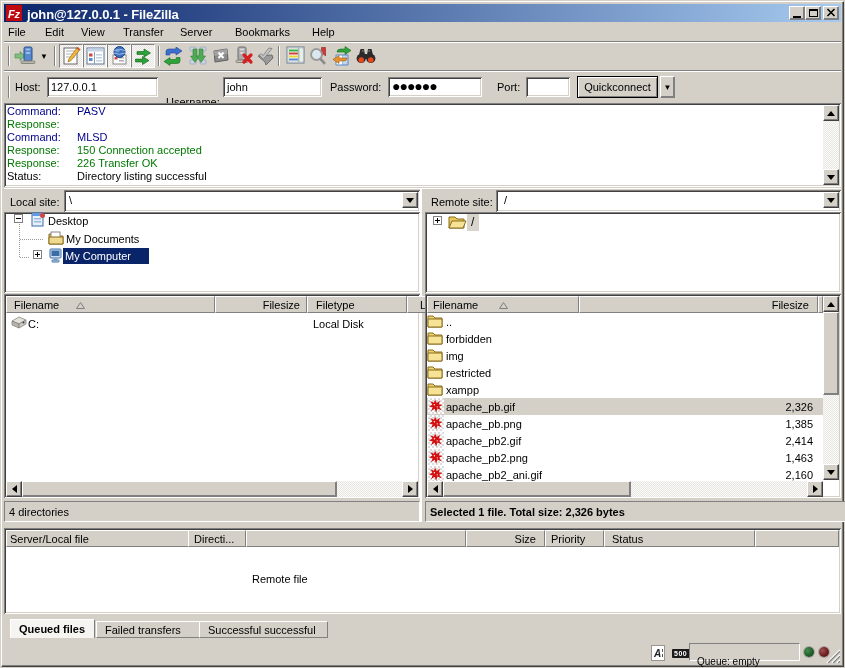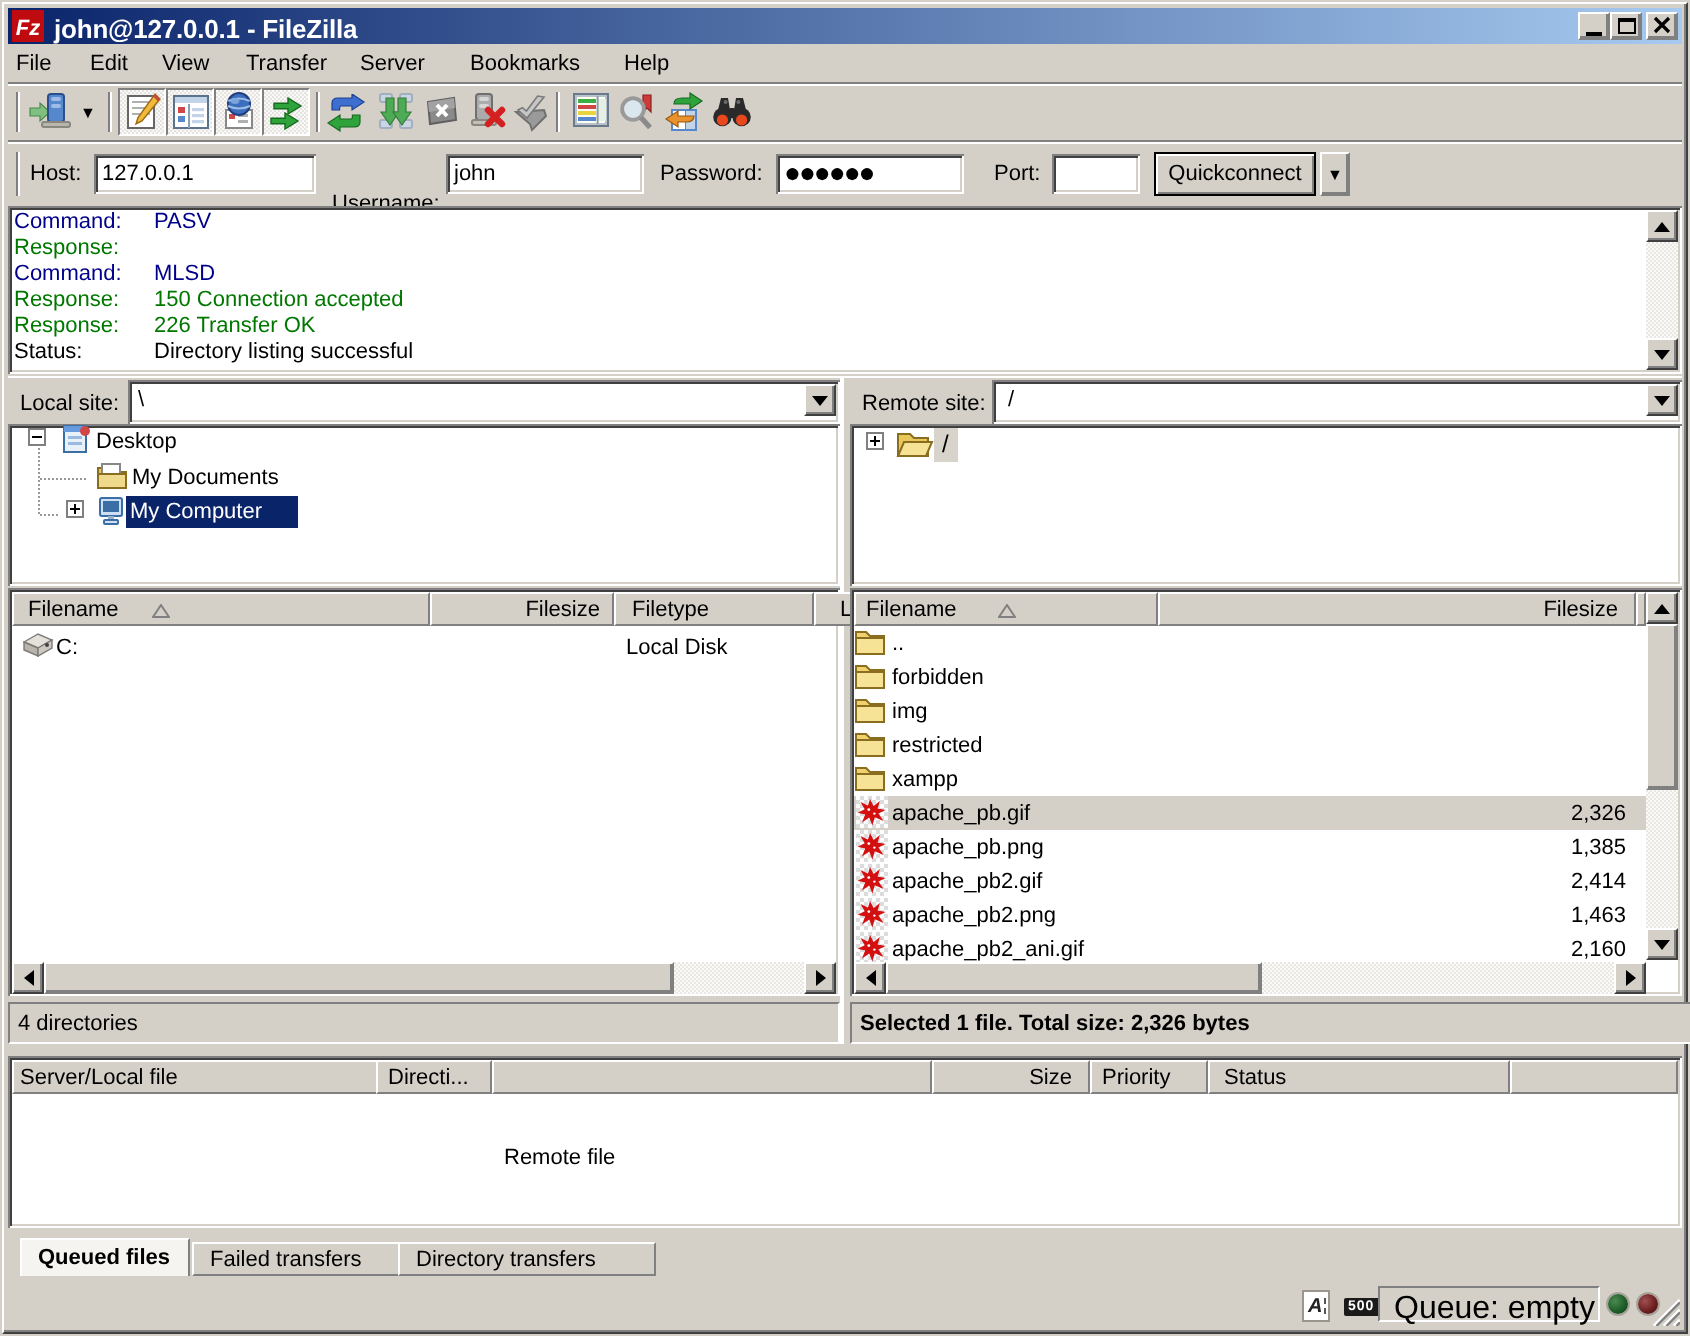"Directory transfers" div.txt { text: Directory transfers -> Successful successful }
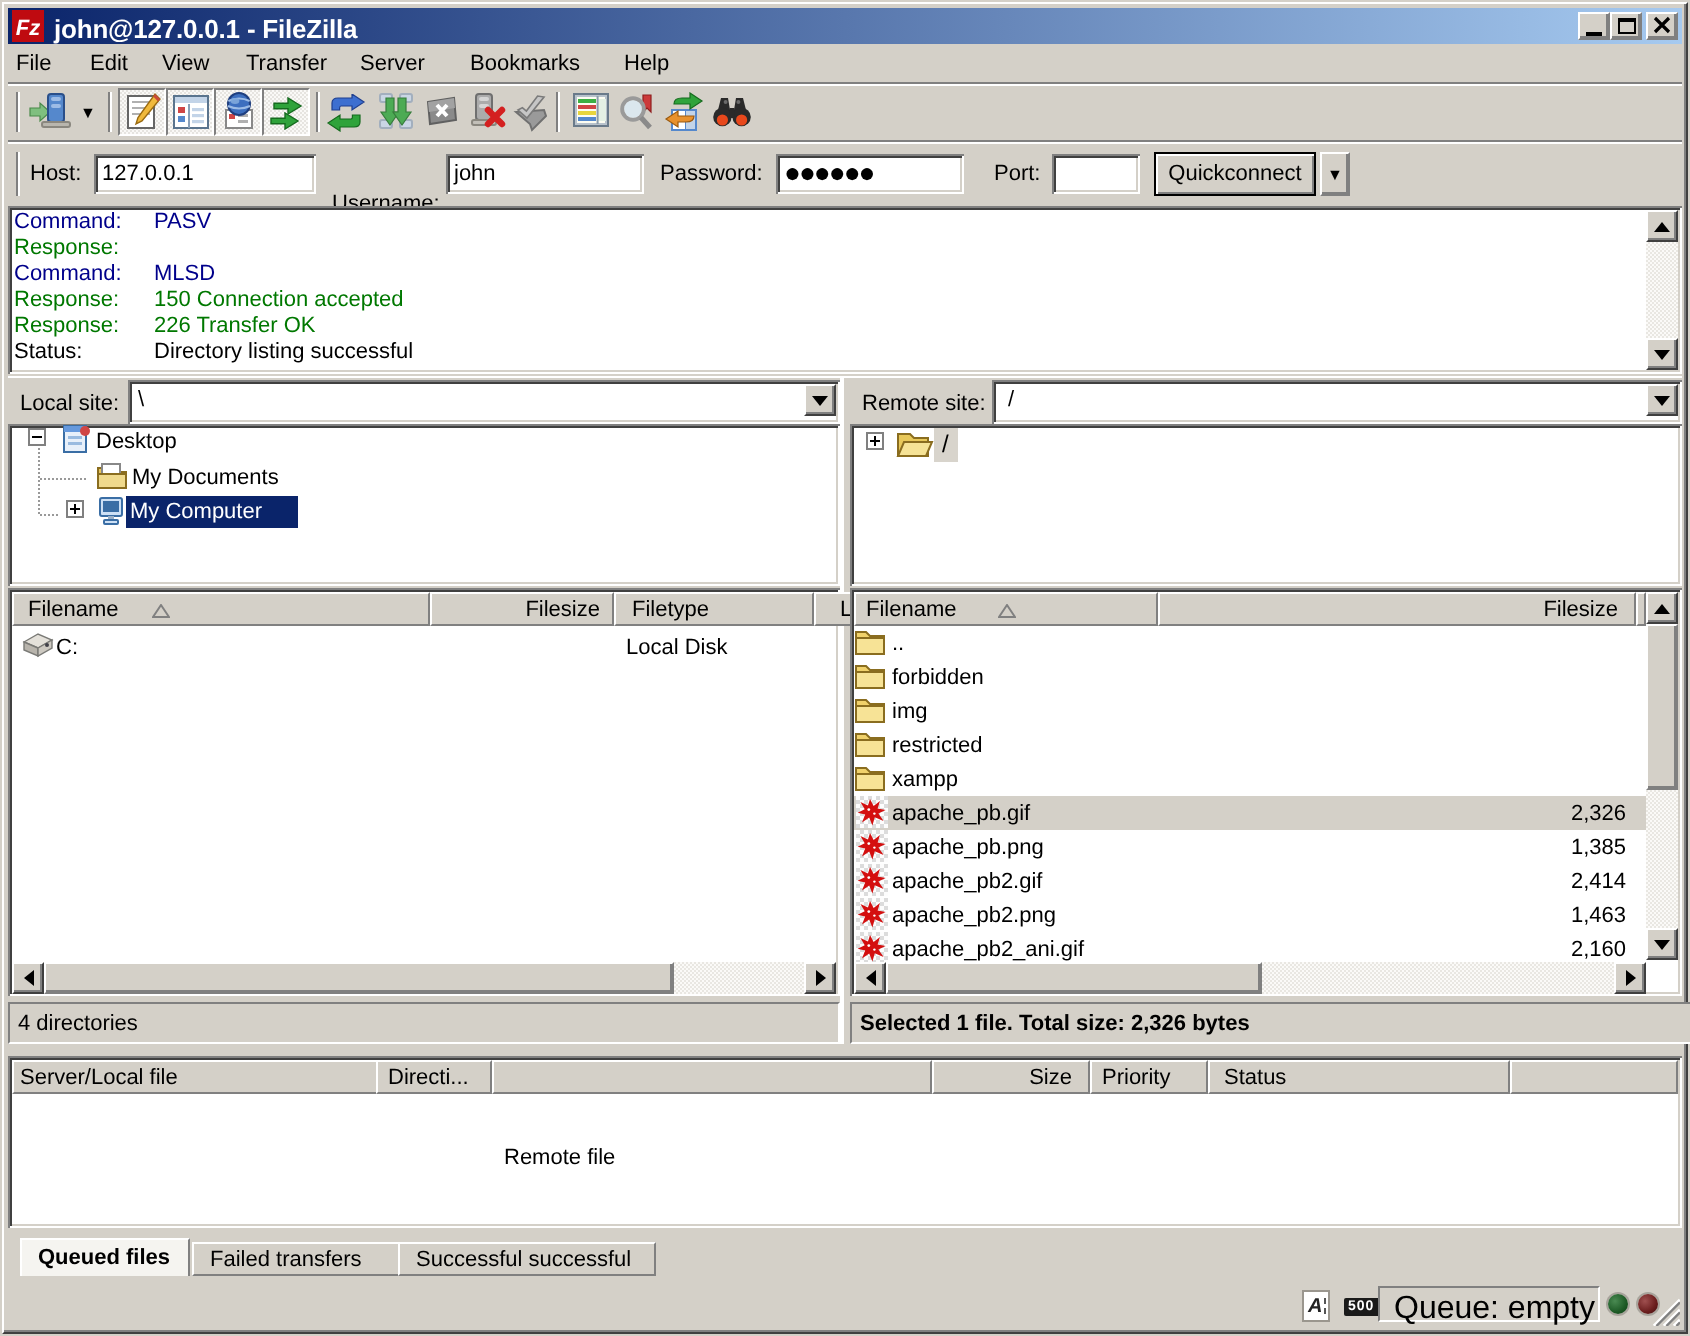"Queue: empty" div.txt { font-size: 16px -> 10px; top: 2px -> 12px }
